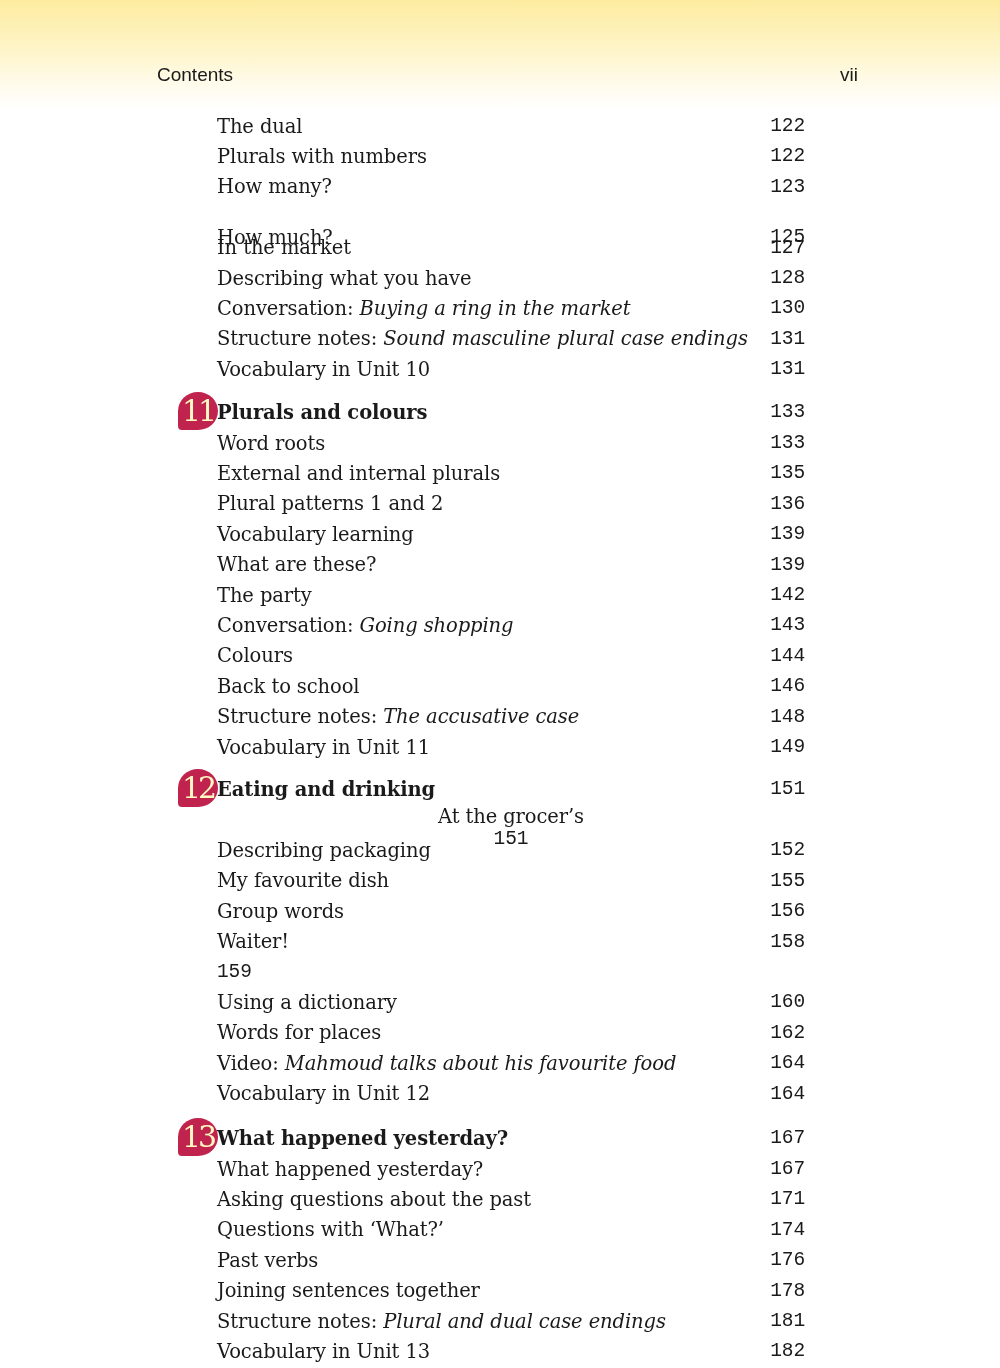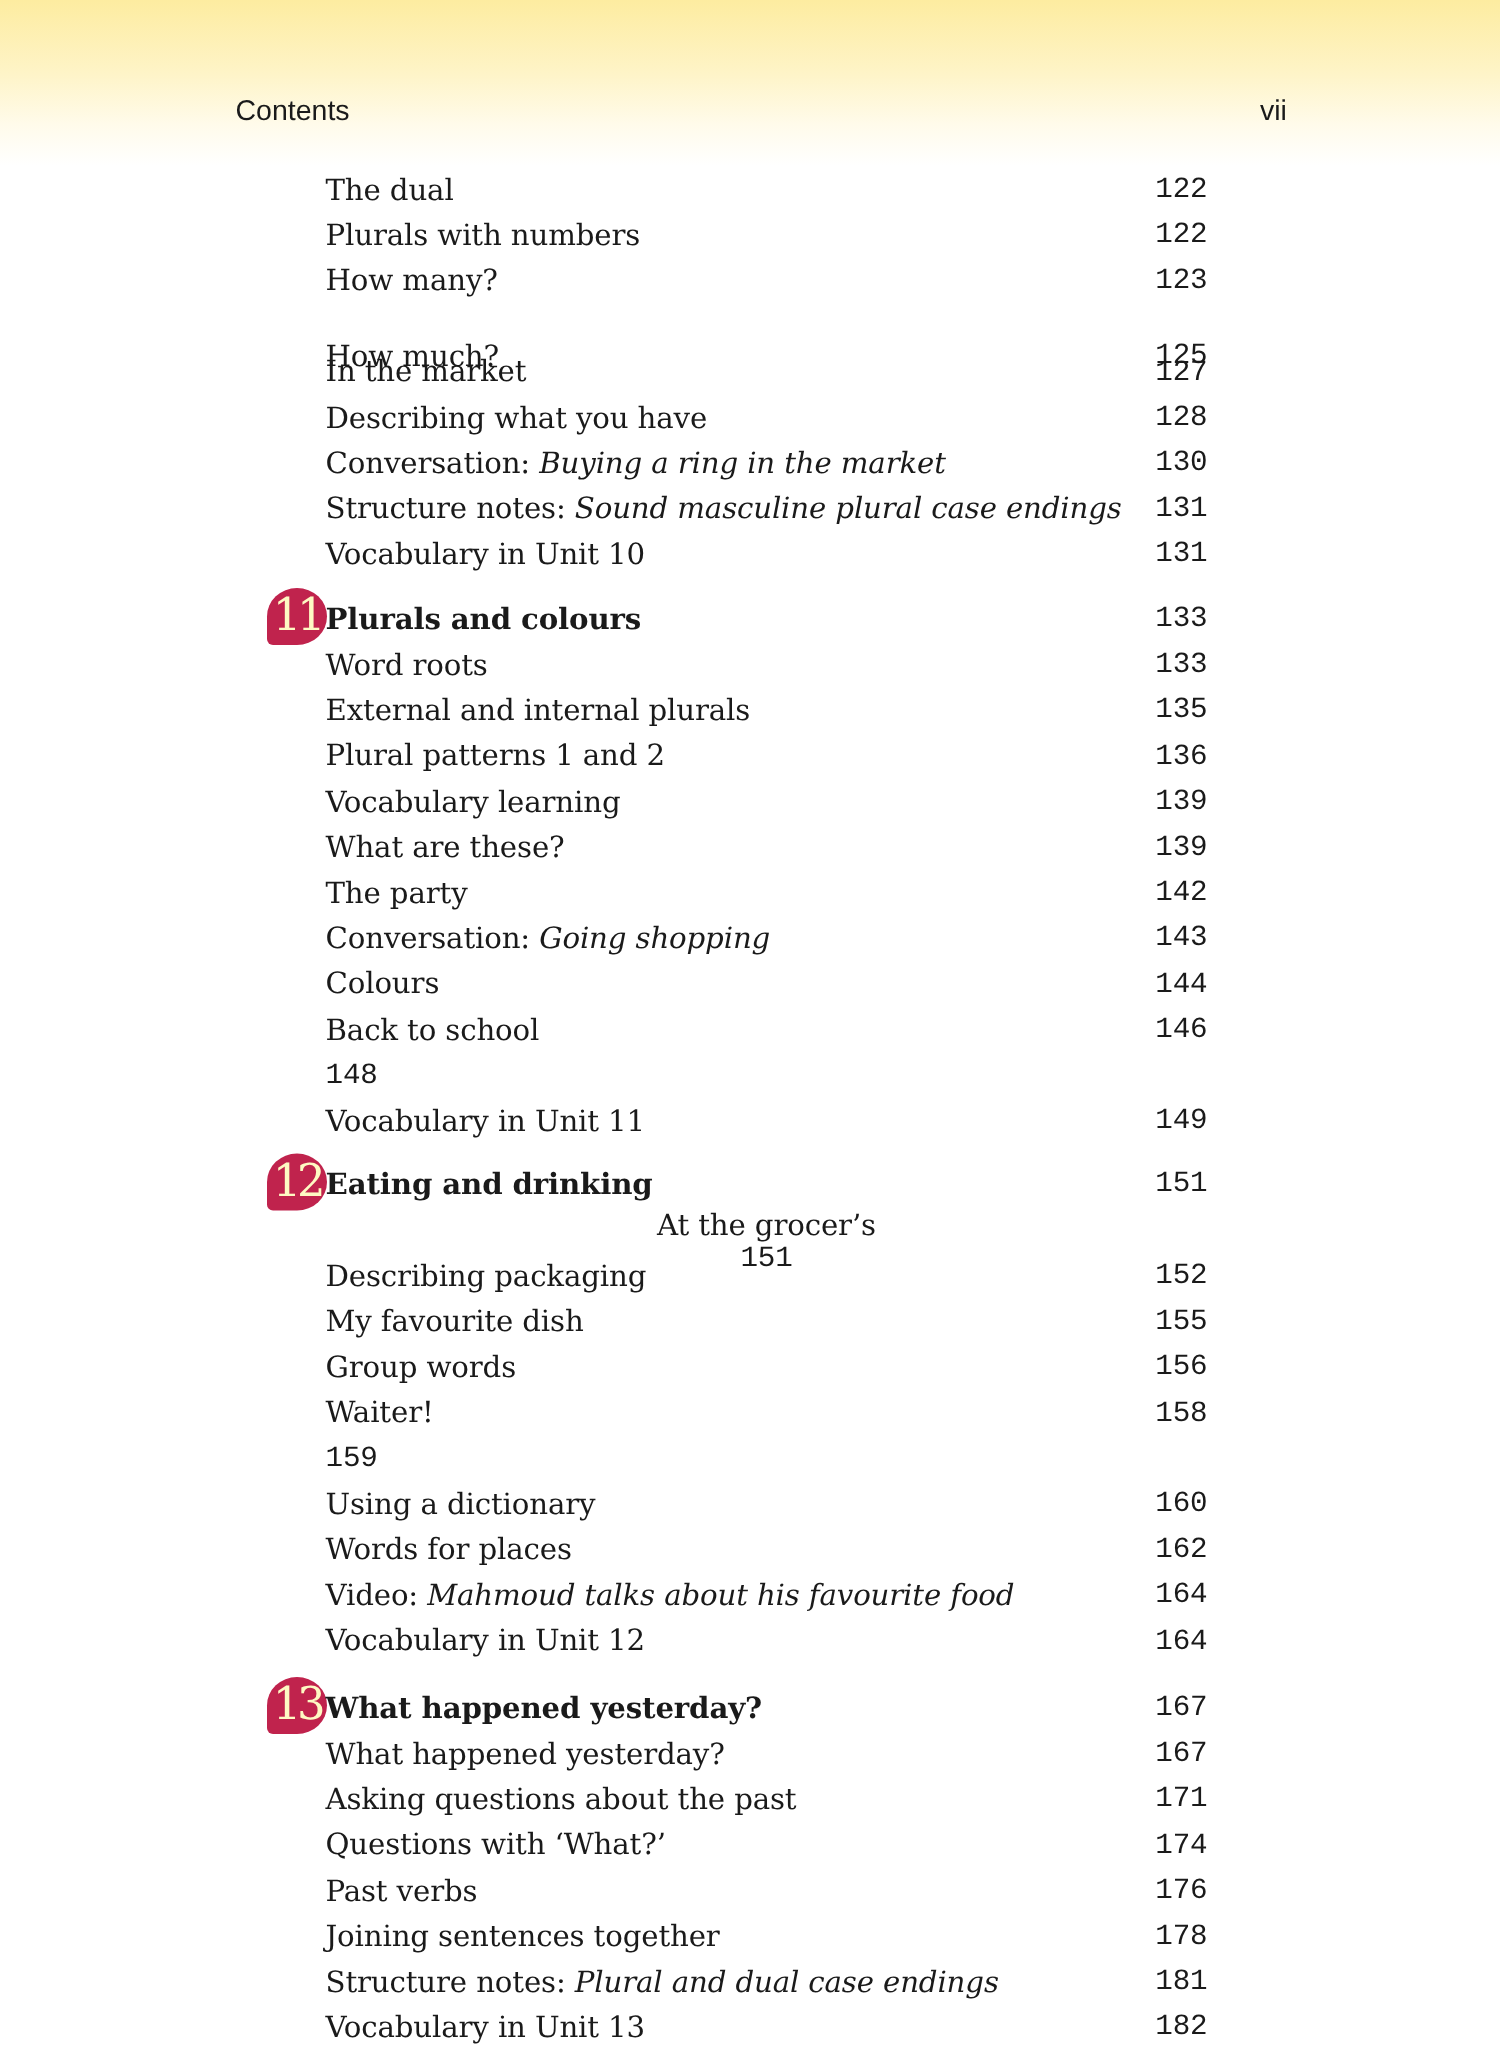"Structure notes: The accusative case" span.title { html: none -> <span><span>Structure notes: </span><i>The accusative case</i></span> }
